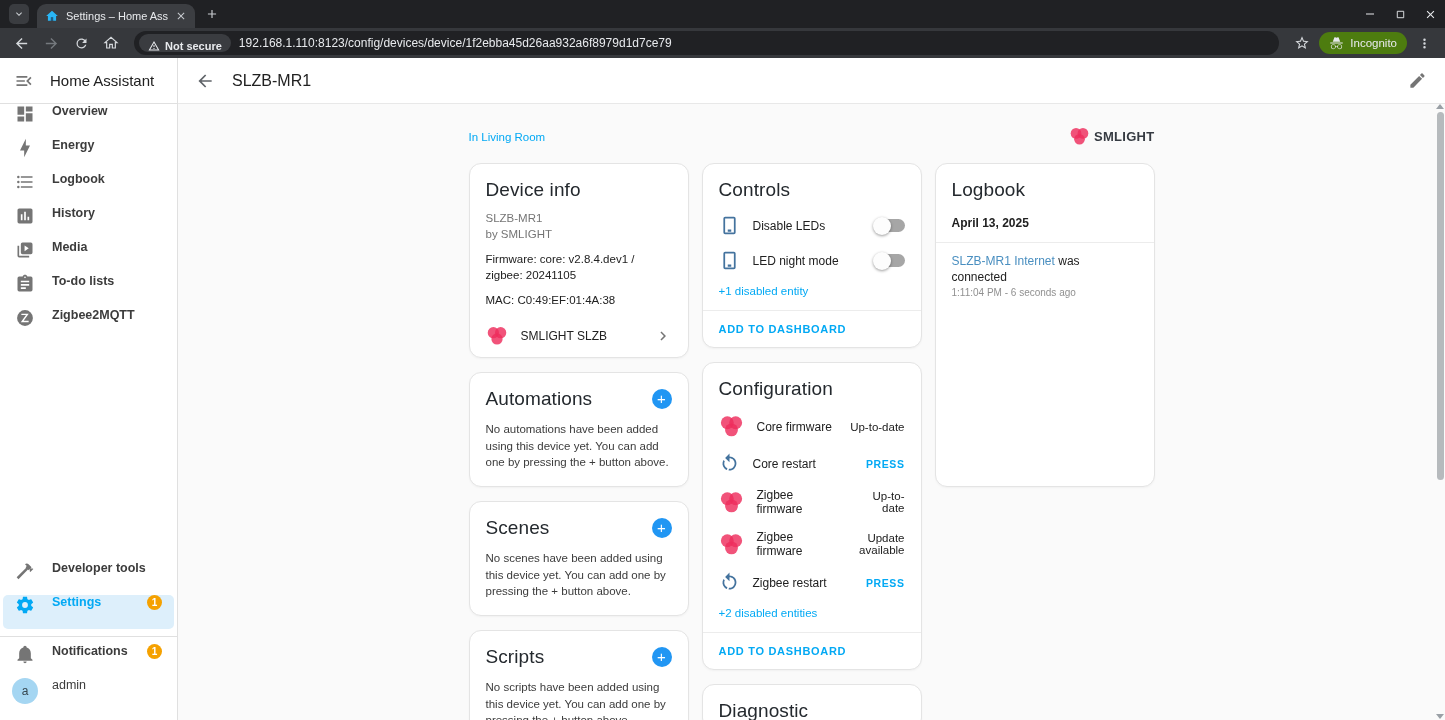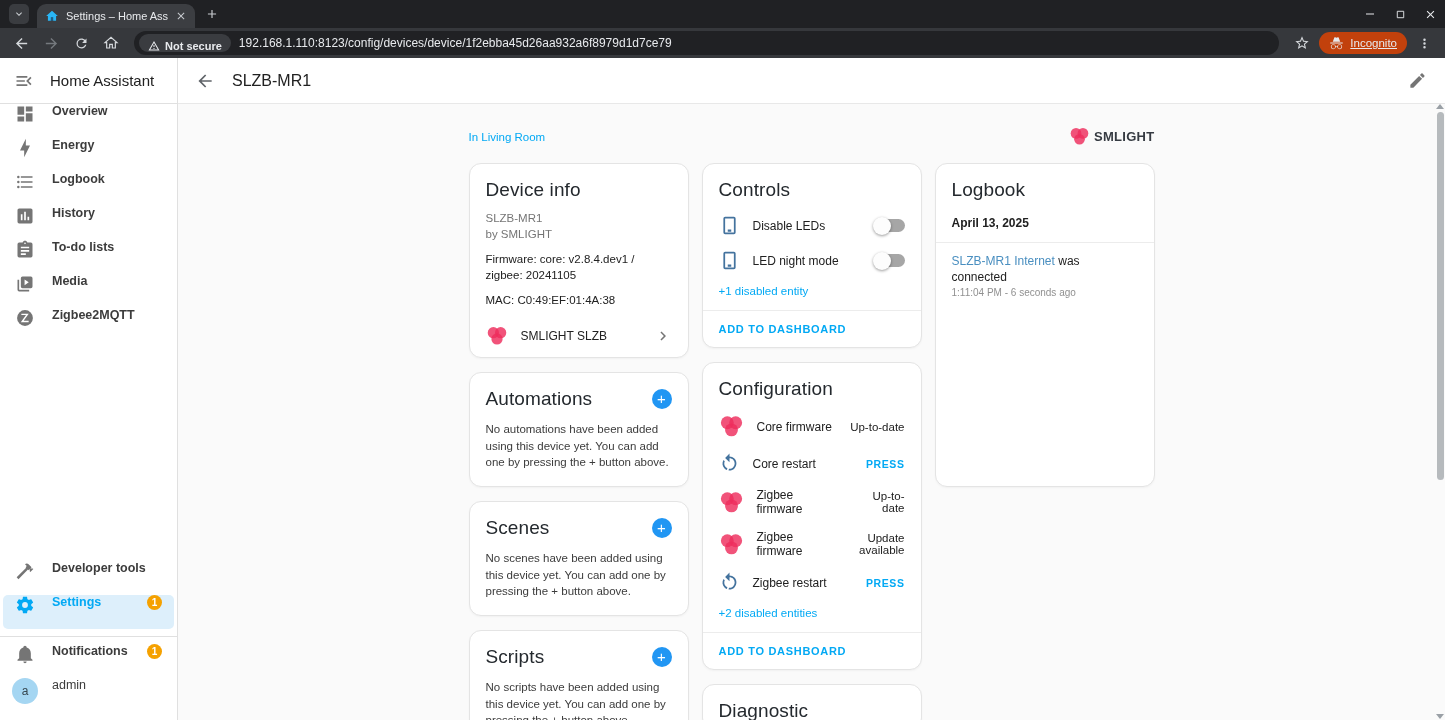"Incognito" .incog-chip { background: #c2410c -> #4d7c0f; text-decoration: underline -> none }
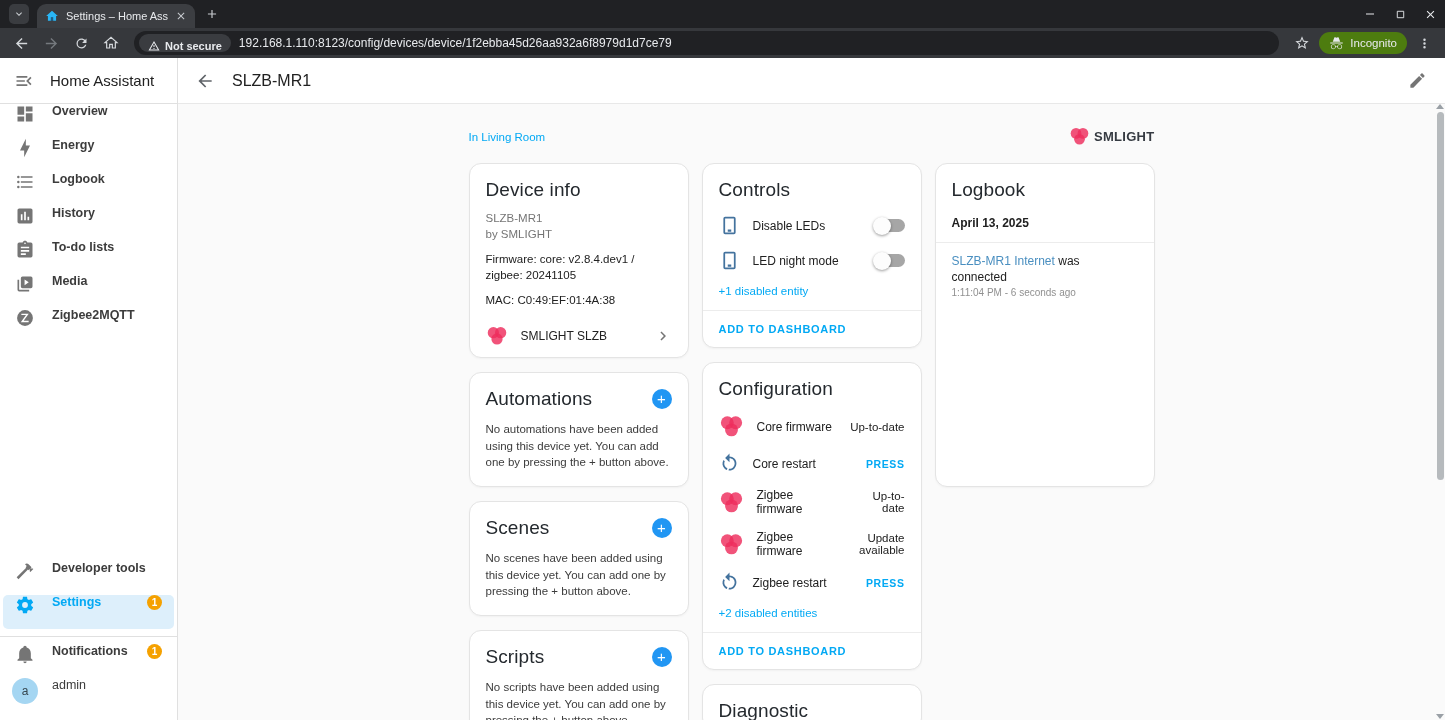"To-do lists" div.sb-item { order: before "Media" -> after "Media" }
